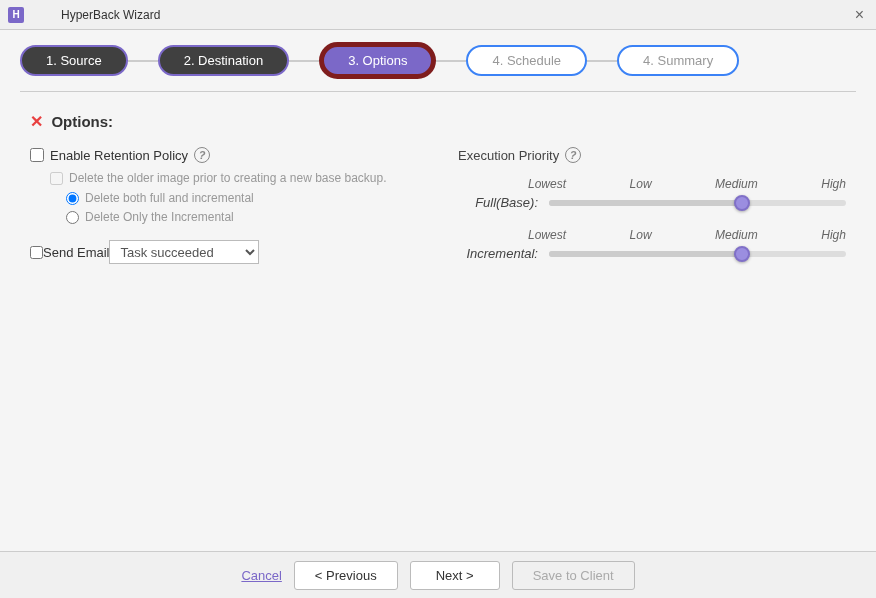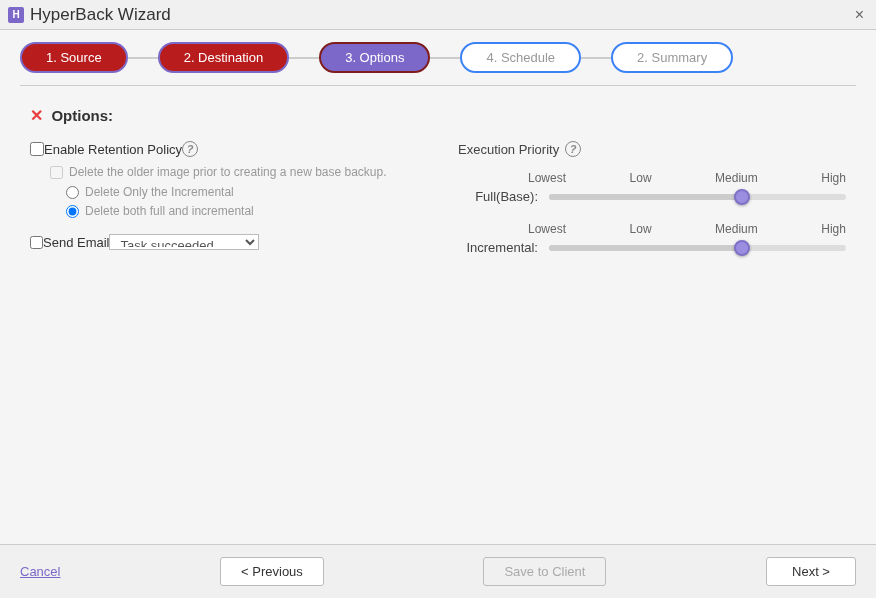"HyperBack Wizard" .title-text { font-size: 17px -> 12px; margin-left: none -> 31px }
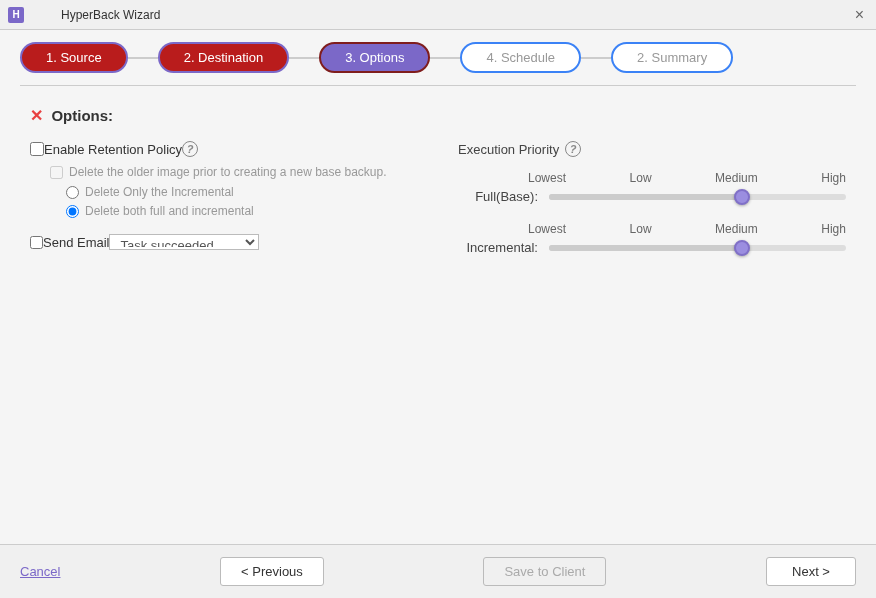"1. Source" .step-completed { background: #b91c1c -> #404040 }
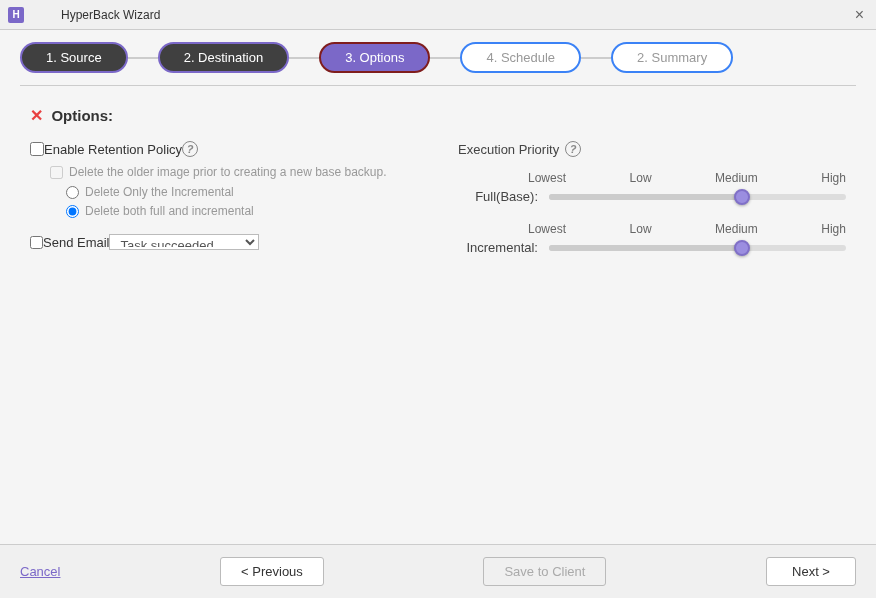"3. Options" .step-active { border: 2px solid #7f1d1d -> 5px solid #7f1d1d }
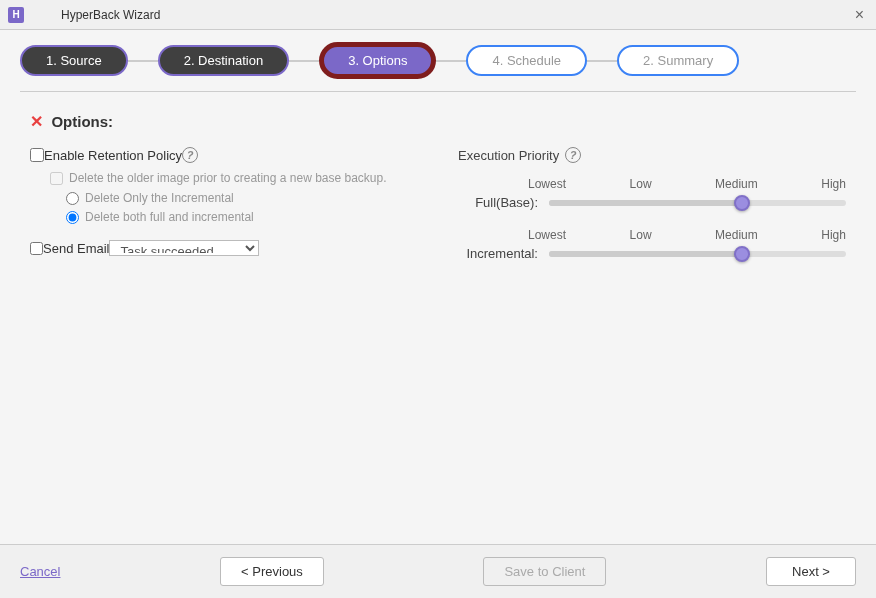"2. Summary" div.step-pill { text: 2 -> 4 }
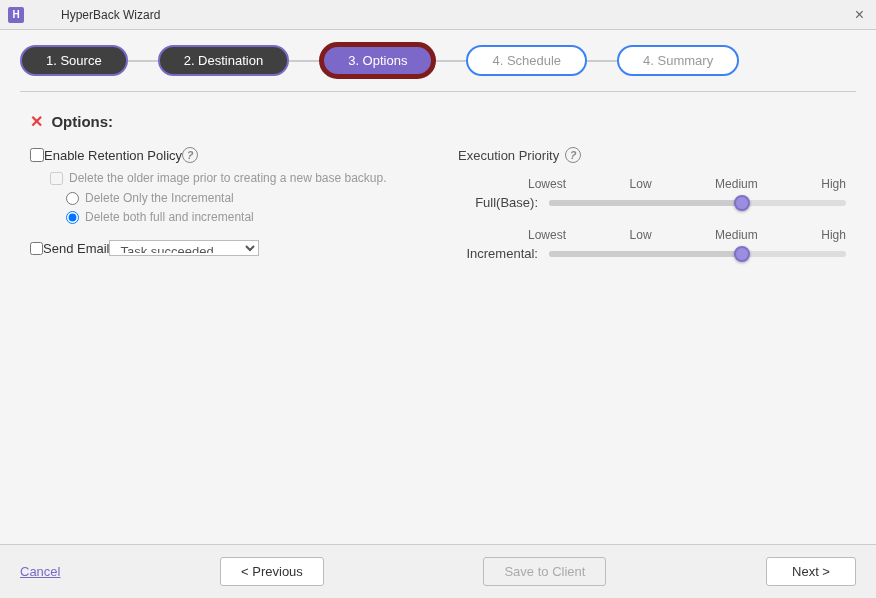"Enable Retention Policy" .checkbox-row { gap: none -> 6px }
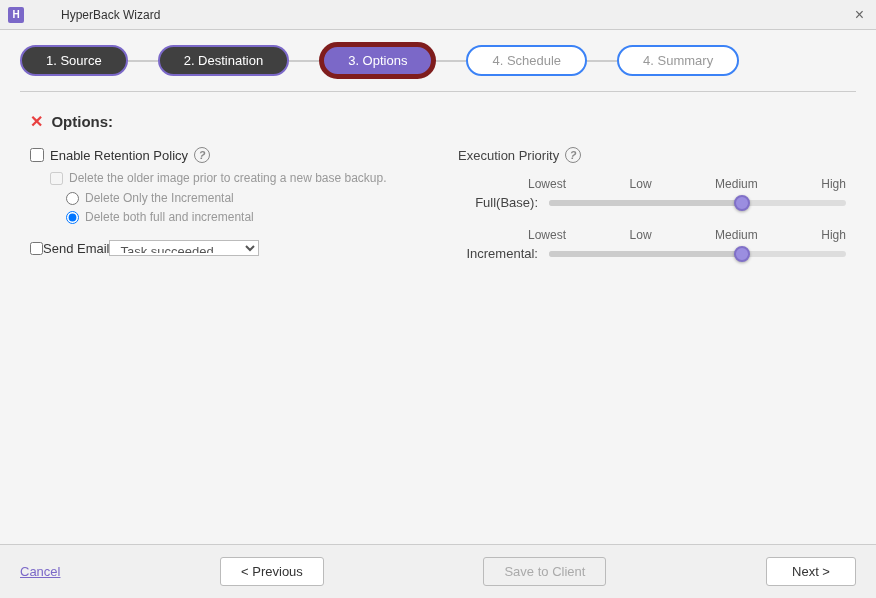"Lowest" .slider-section { font-style: none -> italic }
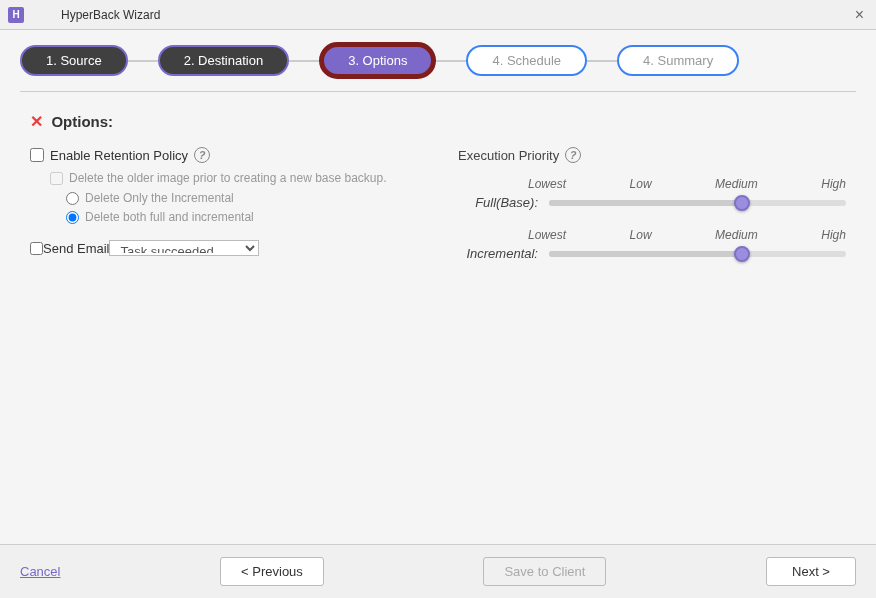"Delete Only the Incremental" div.indent-2 { order: before "Delete both full and incremental" -> after "Delete both full and incremental" }
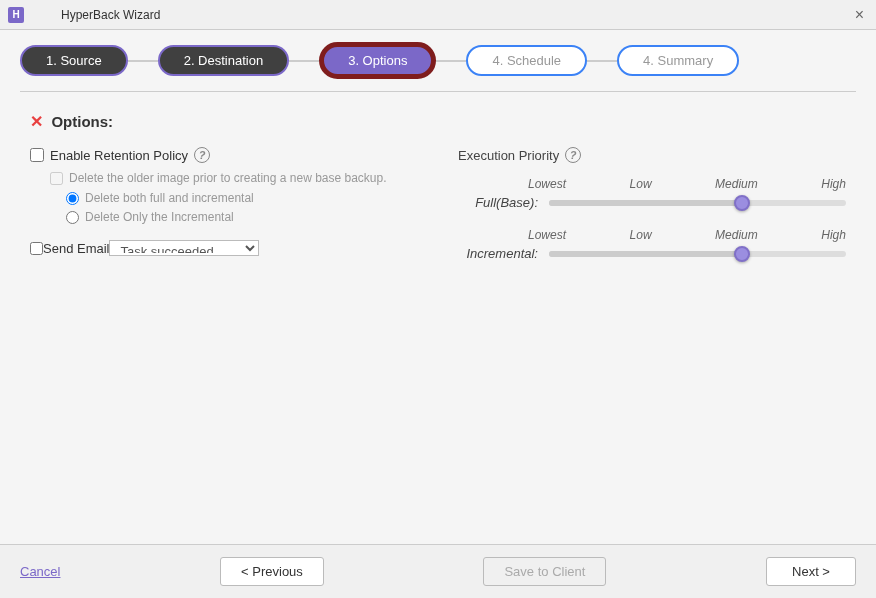"Task succeeded" .email-dropdown { height: 16px -> 24px }
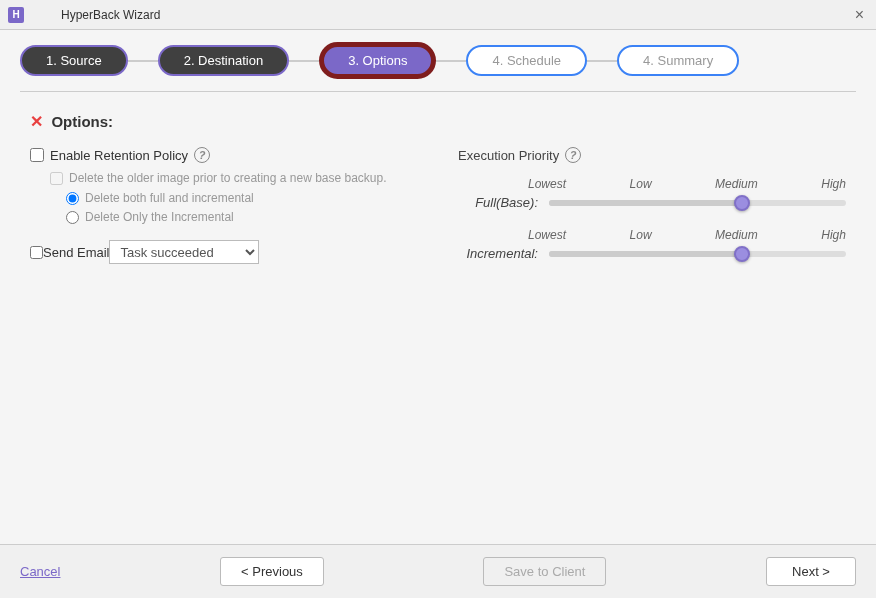"Cancel" .footer { height: 54px -> 47px; justify-content: space-between -> center }
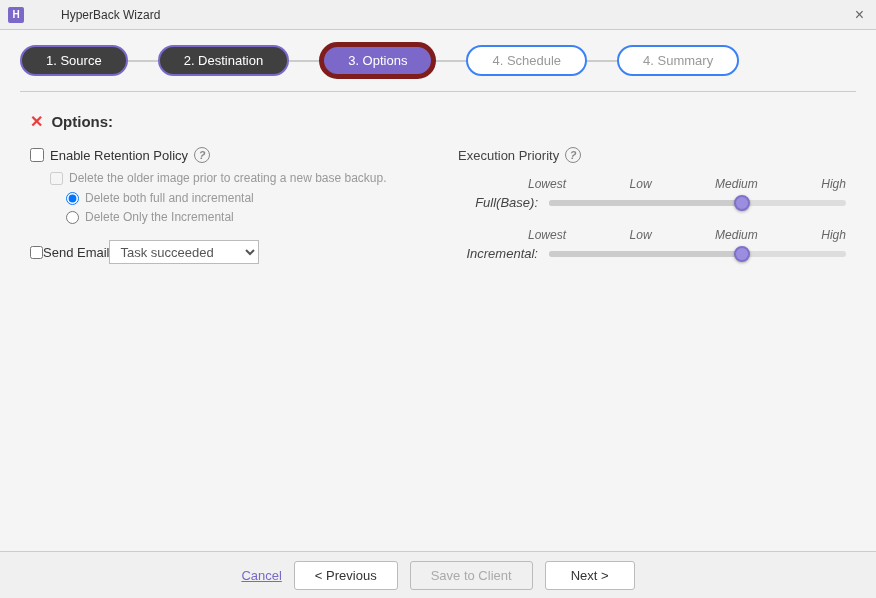"Save to Client" button.btn { order: before "Next >" -> after "Next >" }
